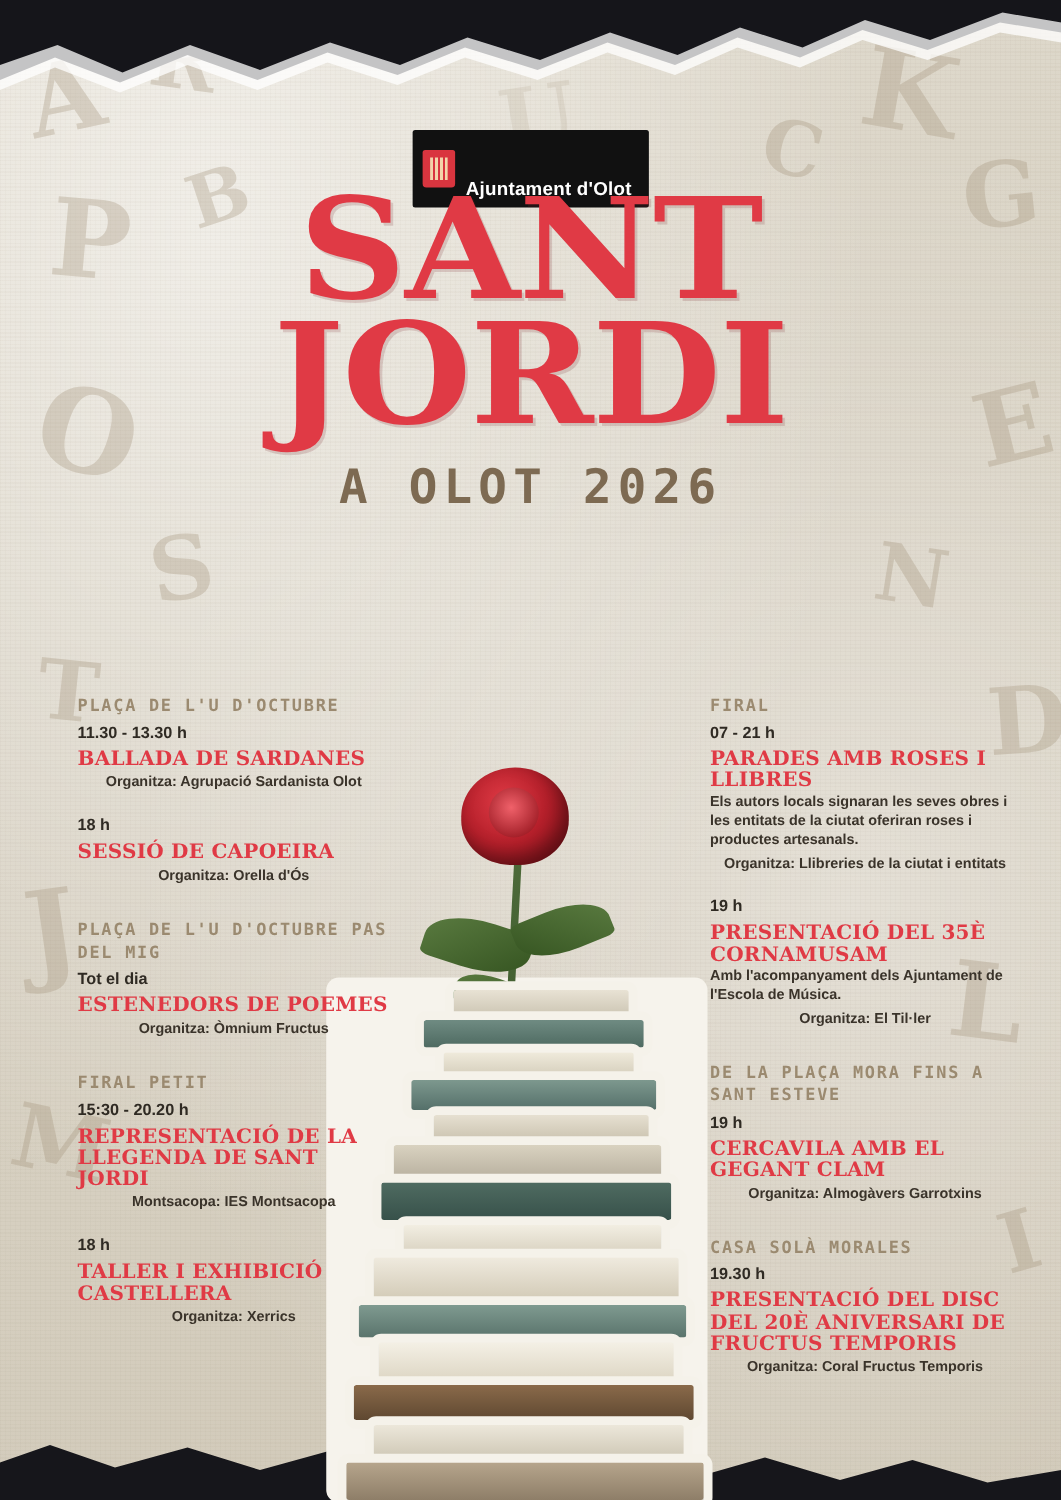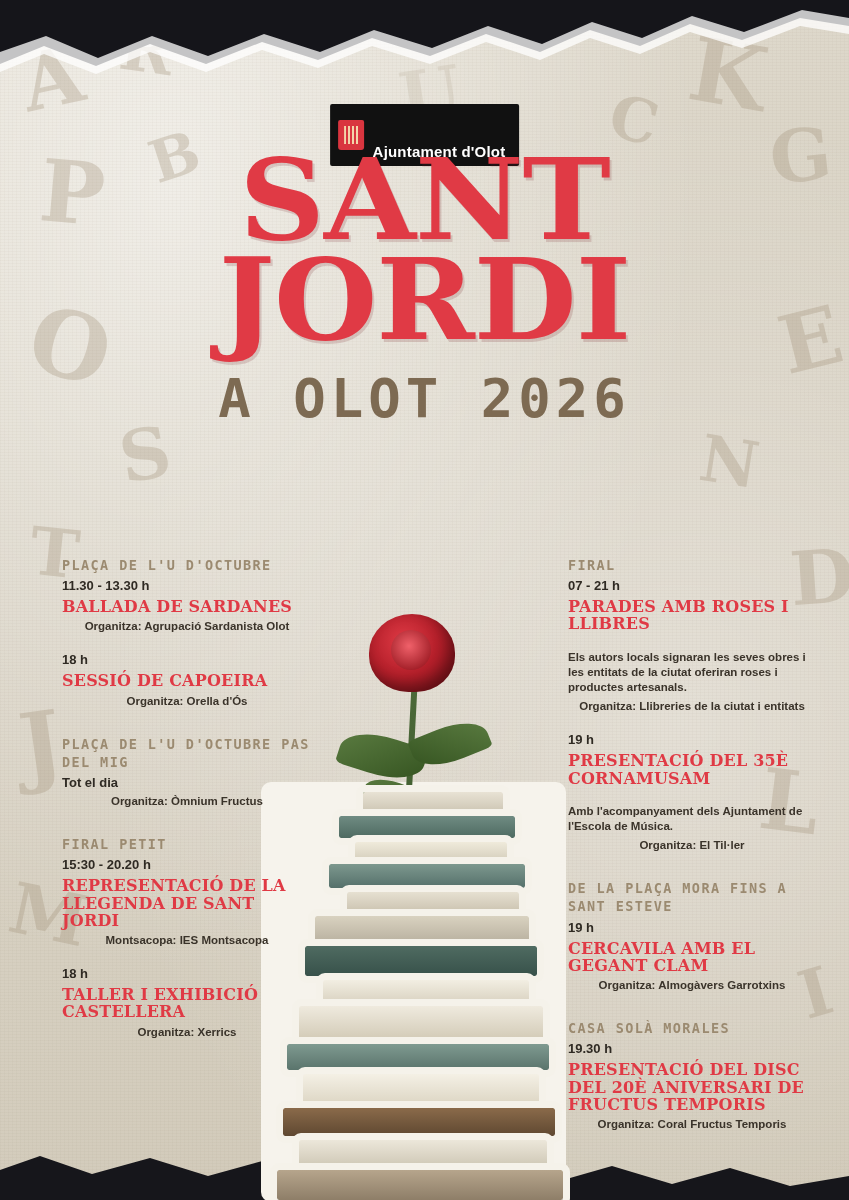"A OLOT 2026" .subtitle { font-size: 54px -> 38px }
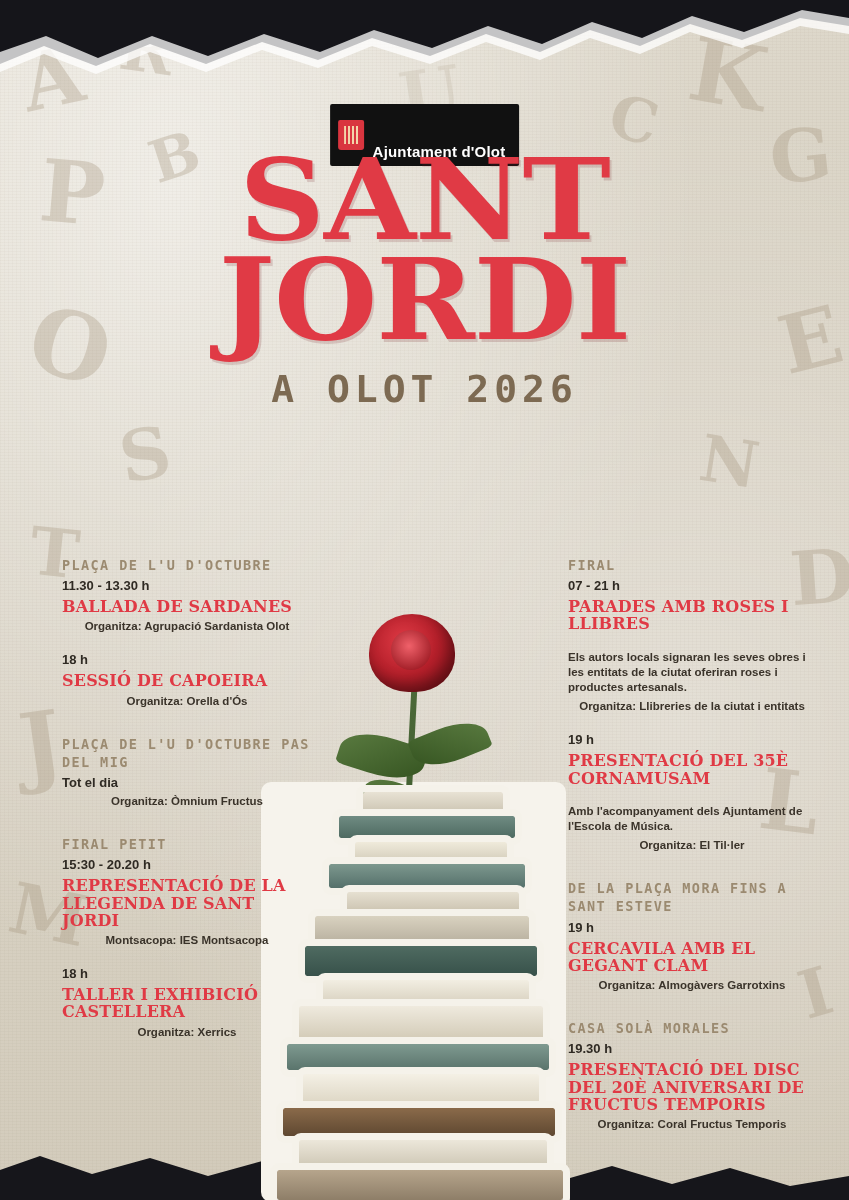"Els autors locals signaran les" .desc { margin-top: 17px -> 2px }
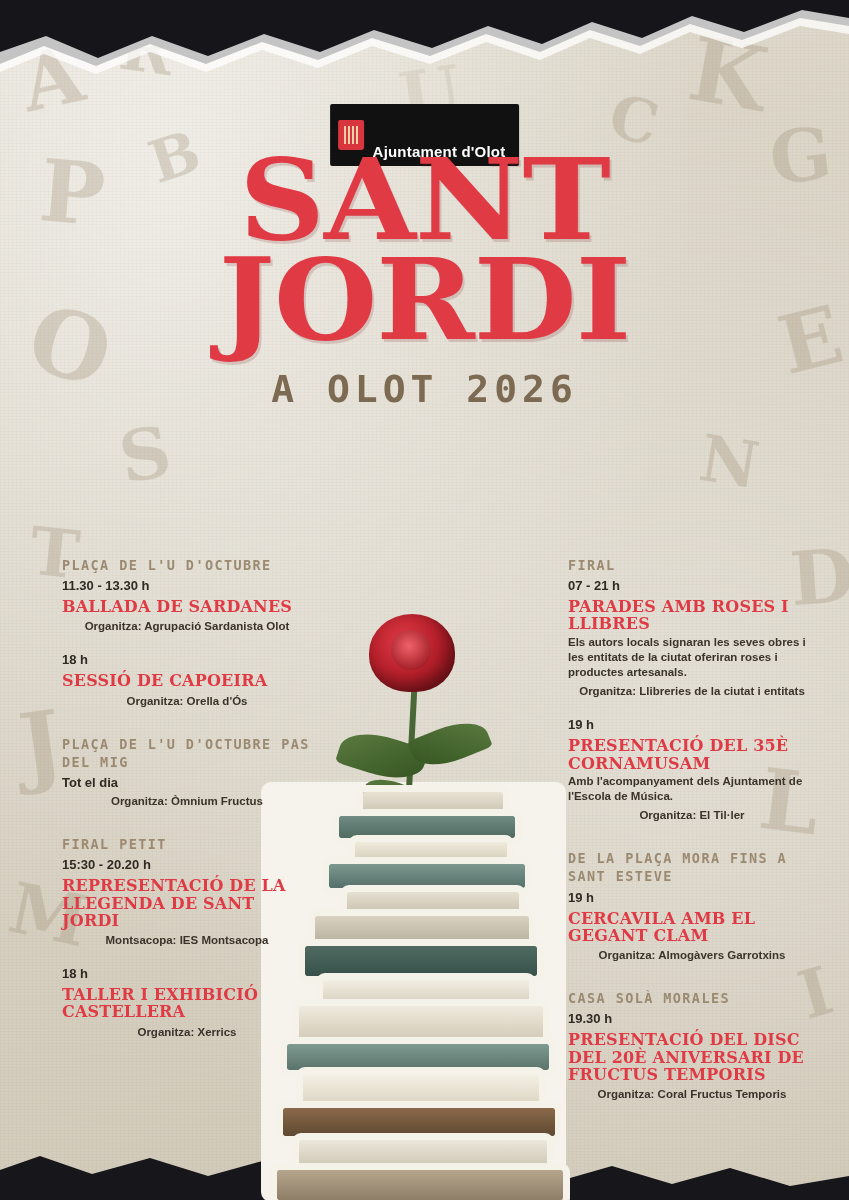"ESTENEDORS DE POEMES" div.ev-title { html: none -> <div>ESTENEDORS DE POEMES</div> }
